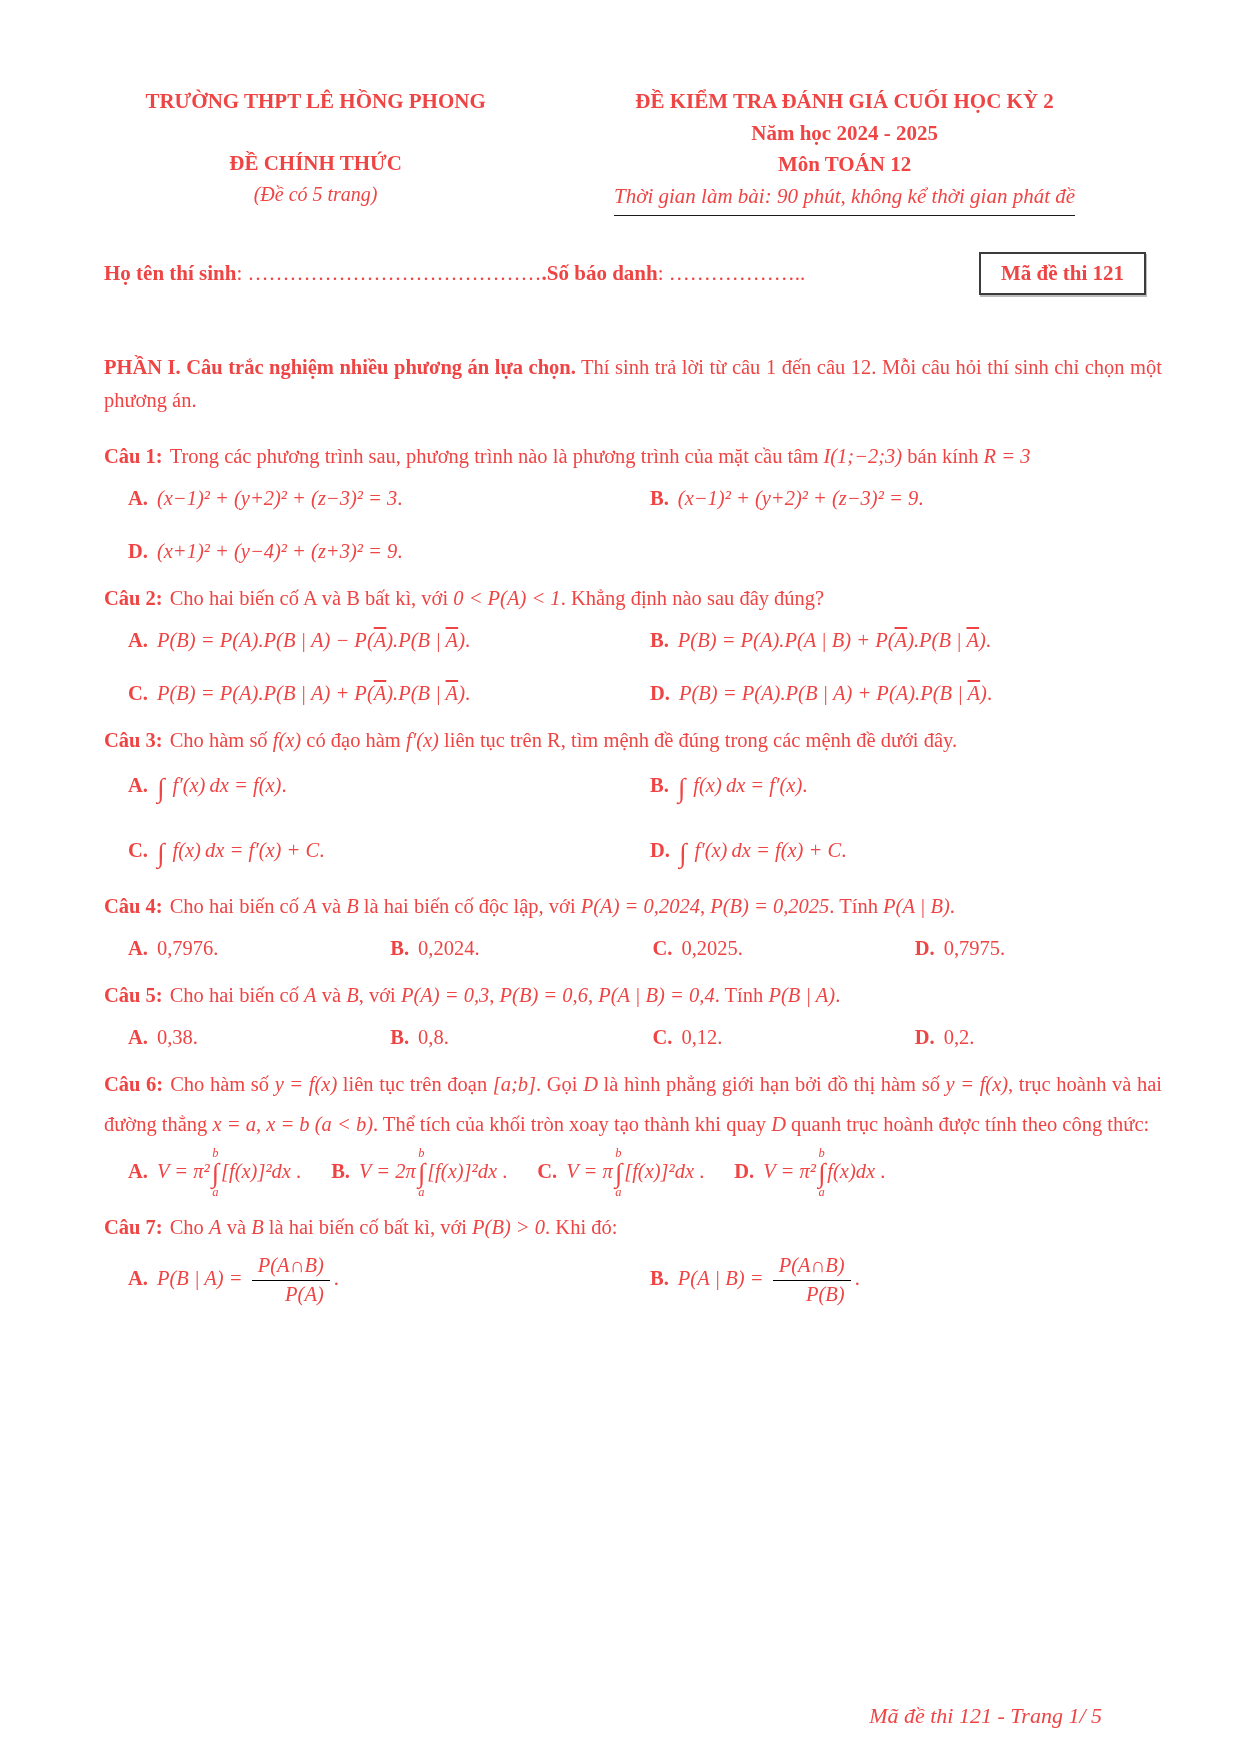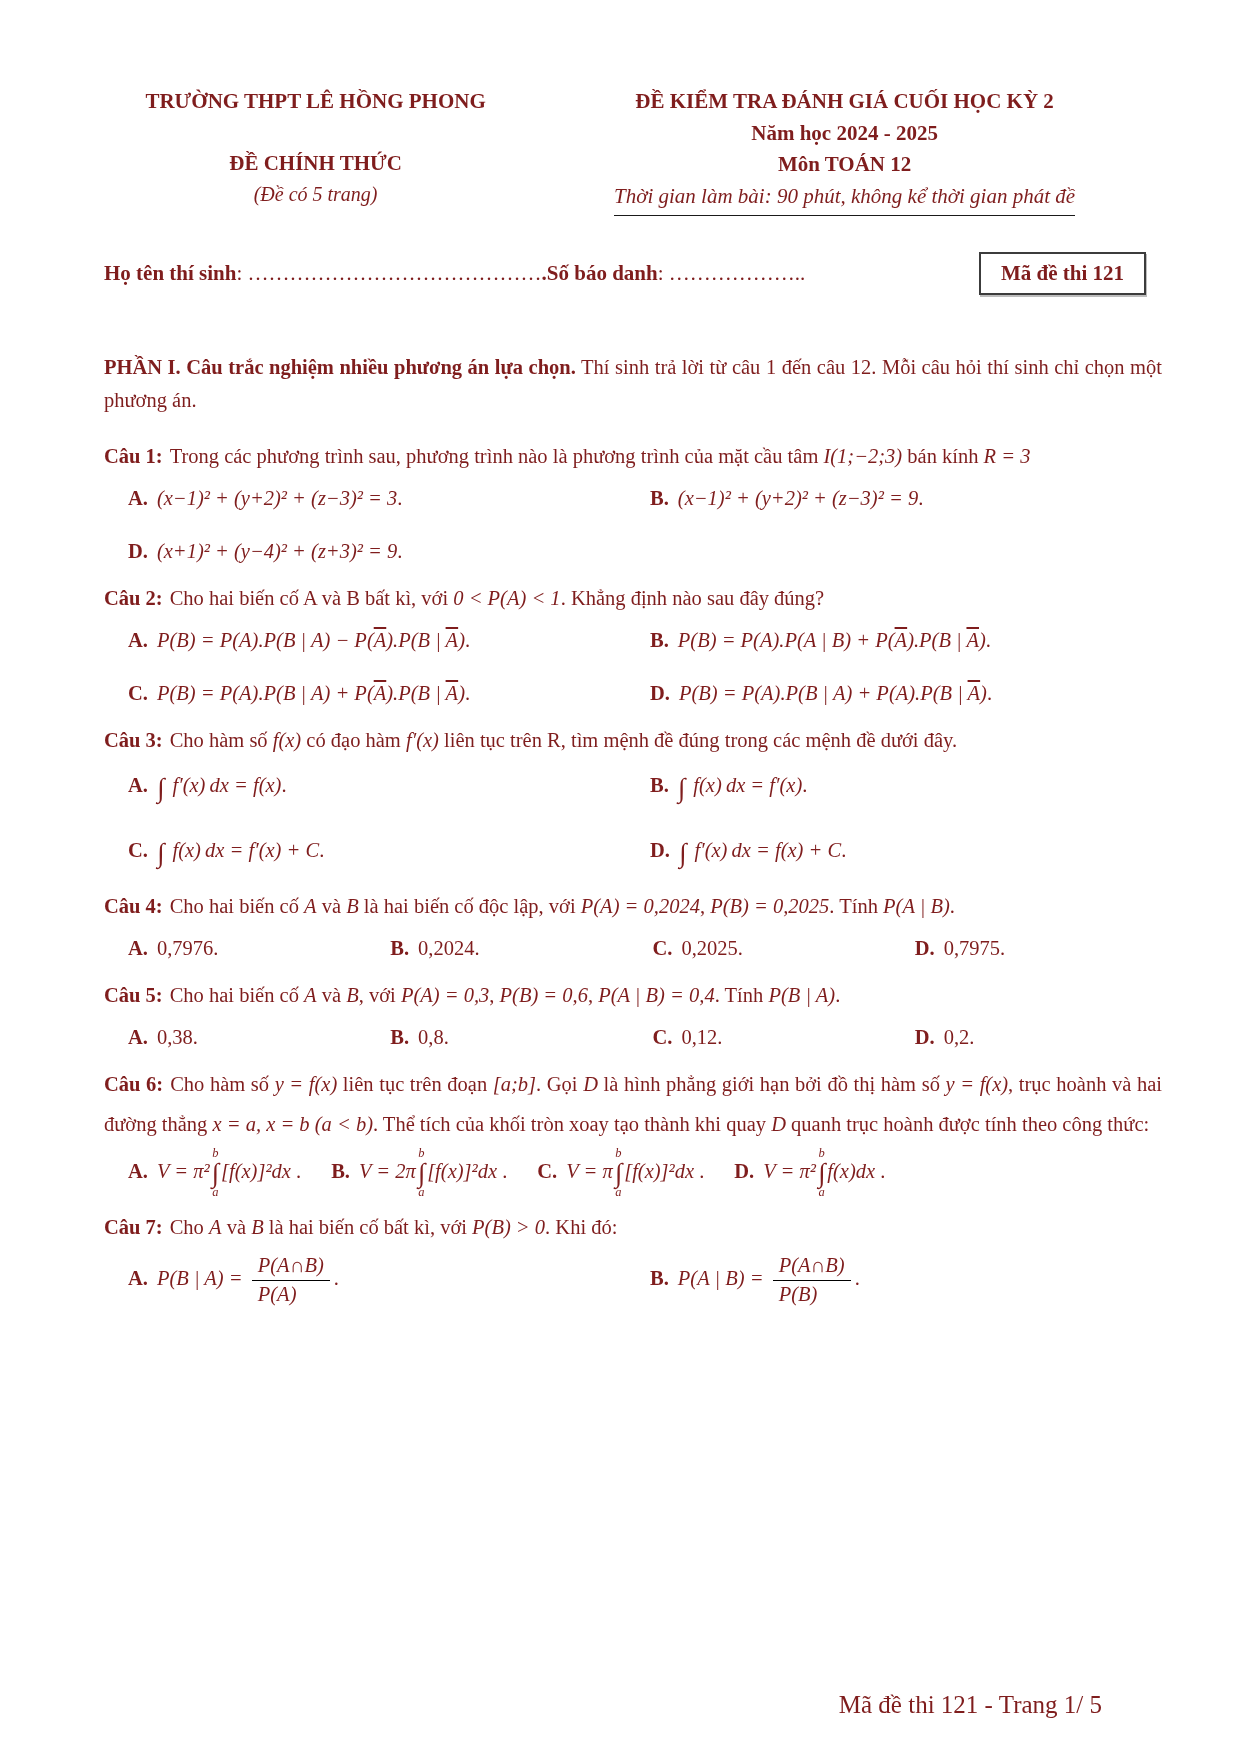"TRƯỜNG THPT LÊ HỒNG PHONG" .page { color: #7f1d1d -> #ef4444 }
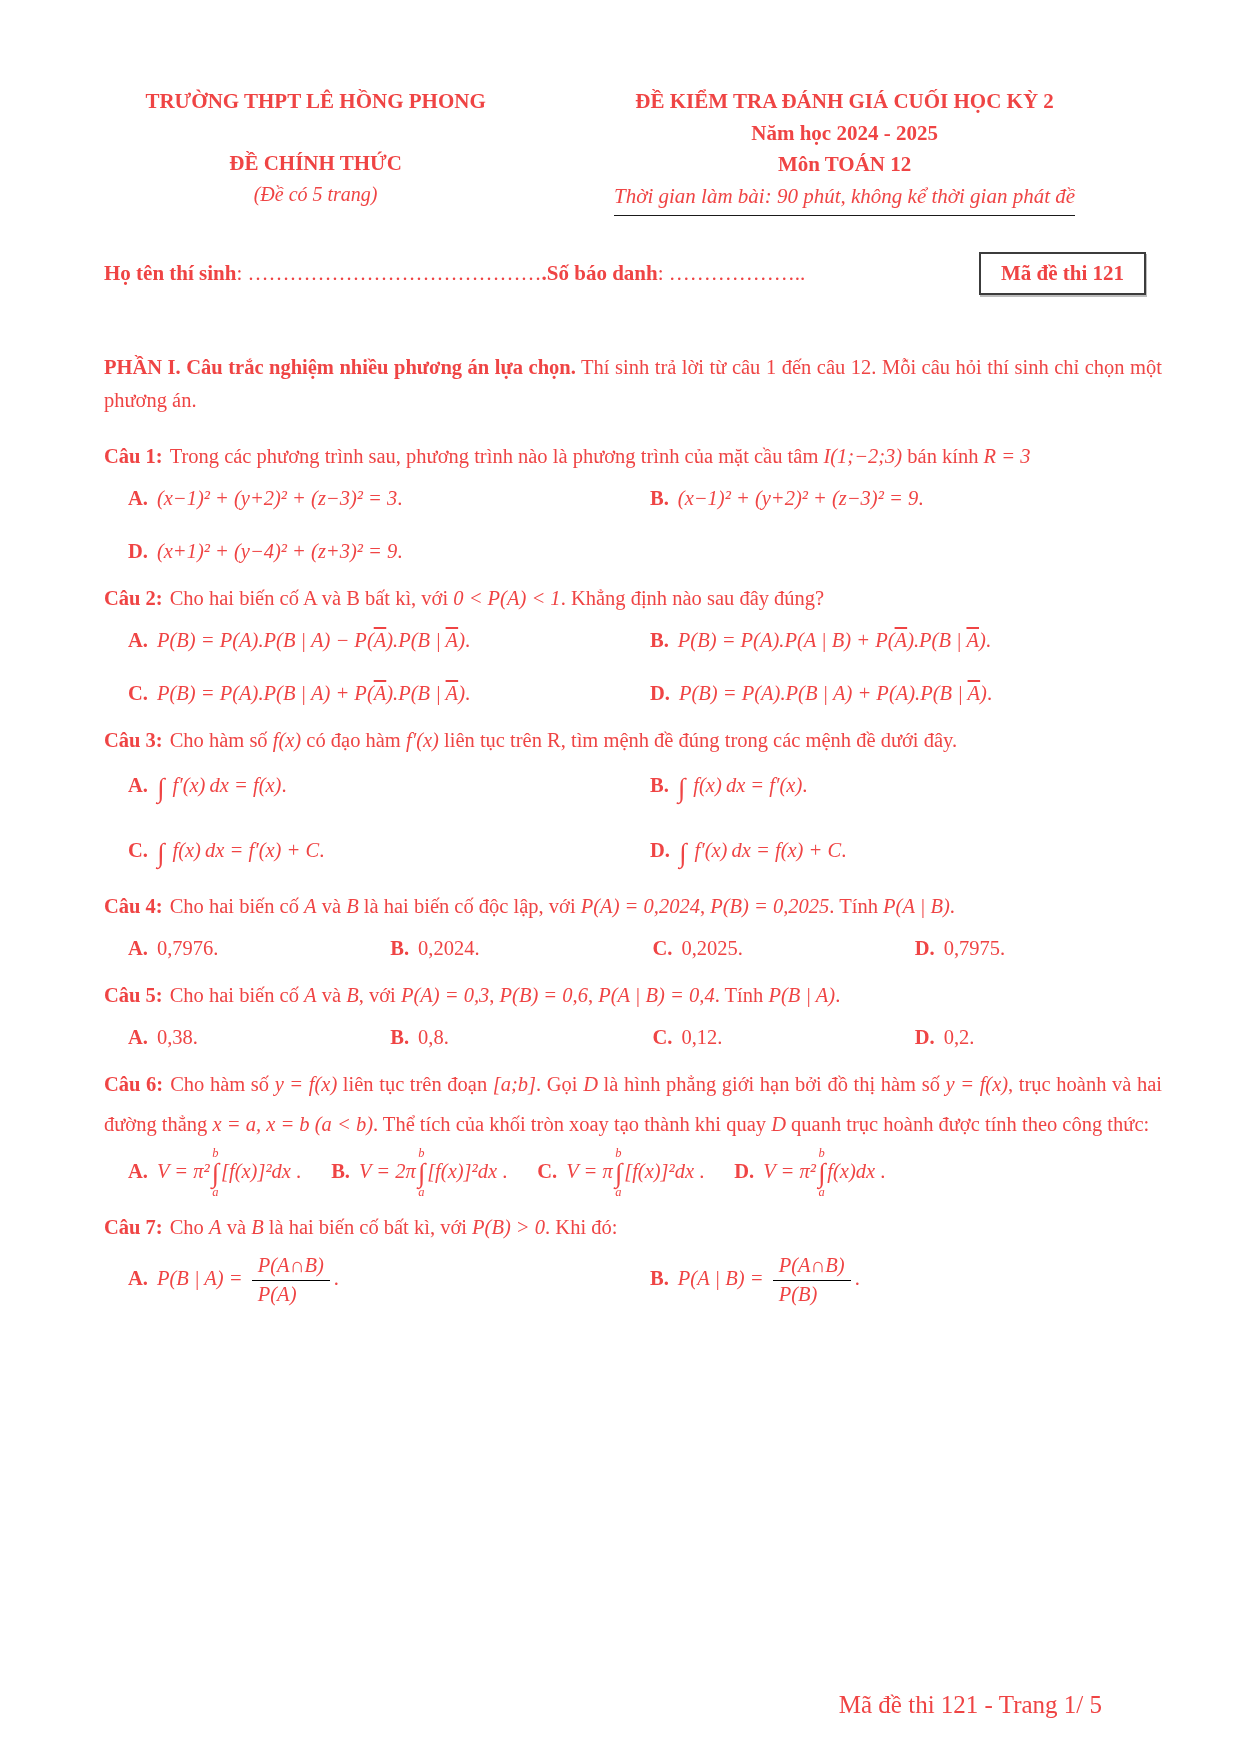"P(A∩B)" .frac { text-align: left -> right }
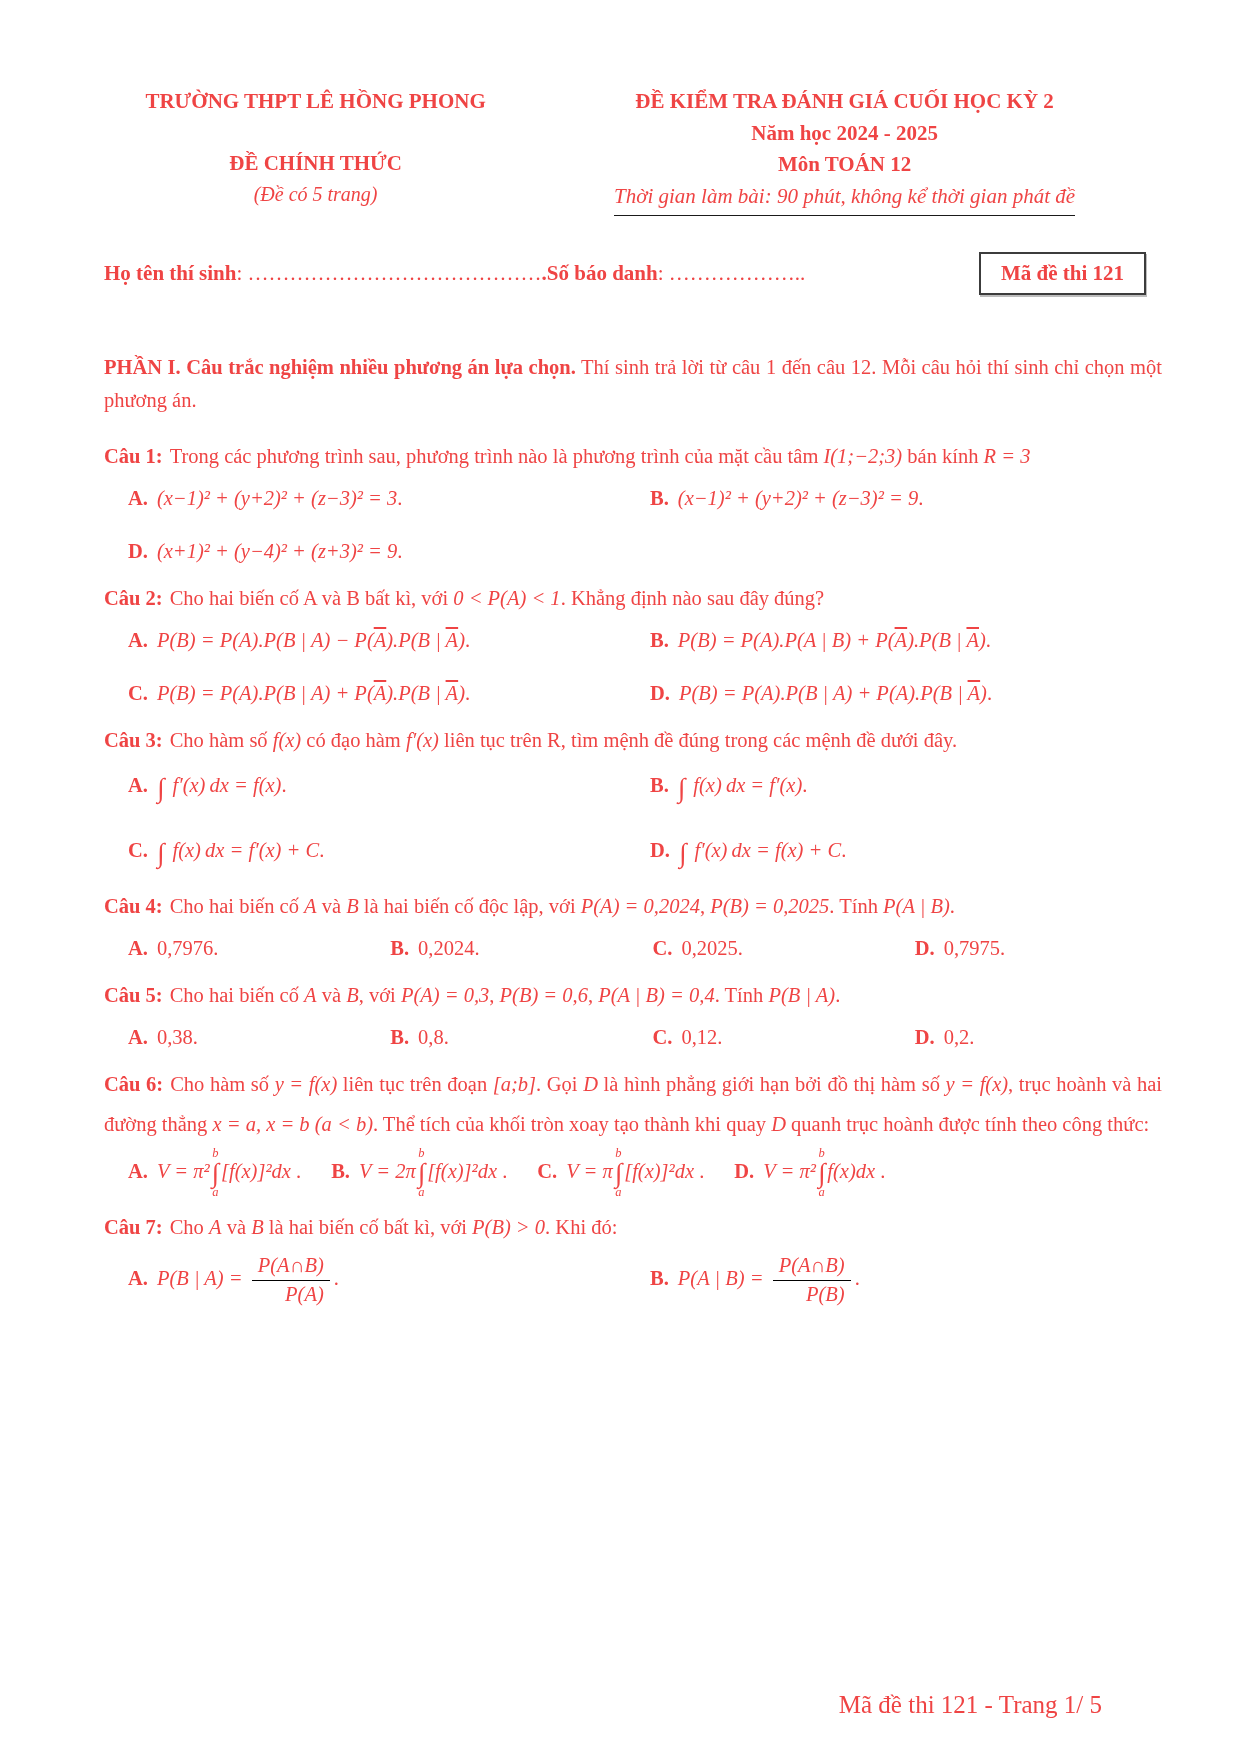"Mã đề thi 121 -" .footer { bottom: 36px -> 26px; font-size: 25px -> 22px; font-style: none -> italic }
